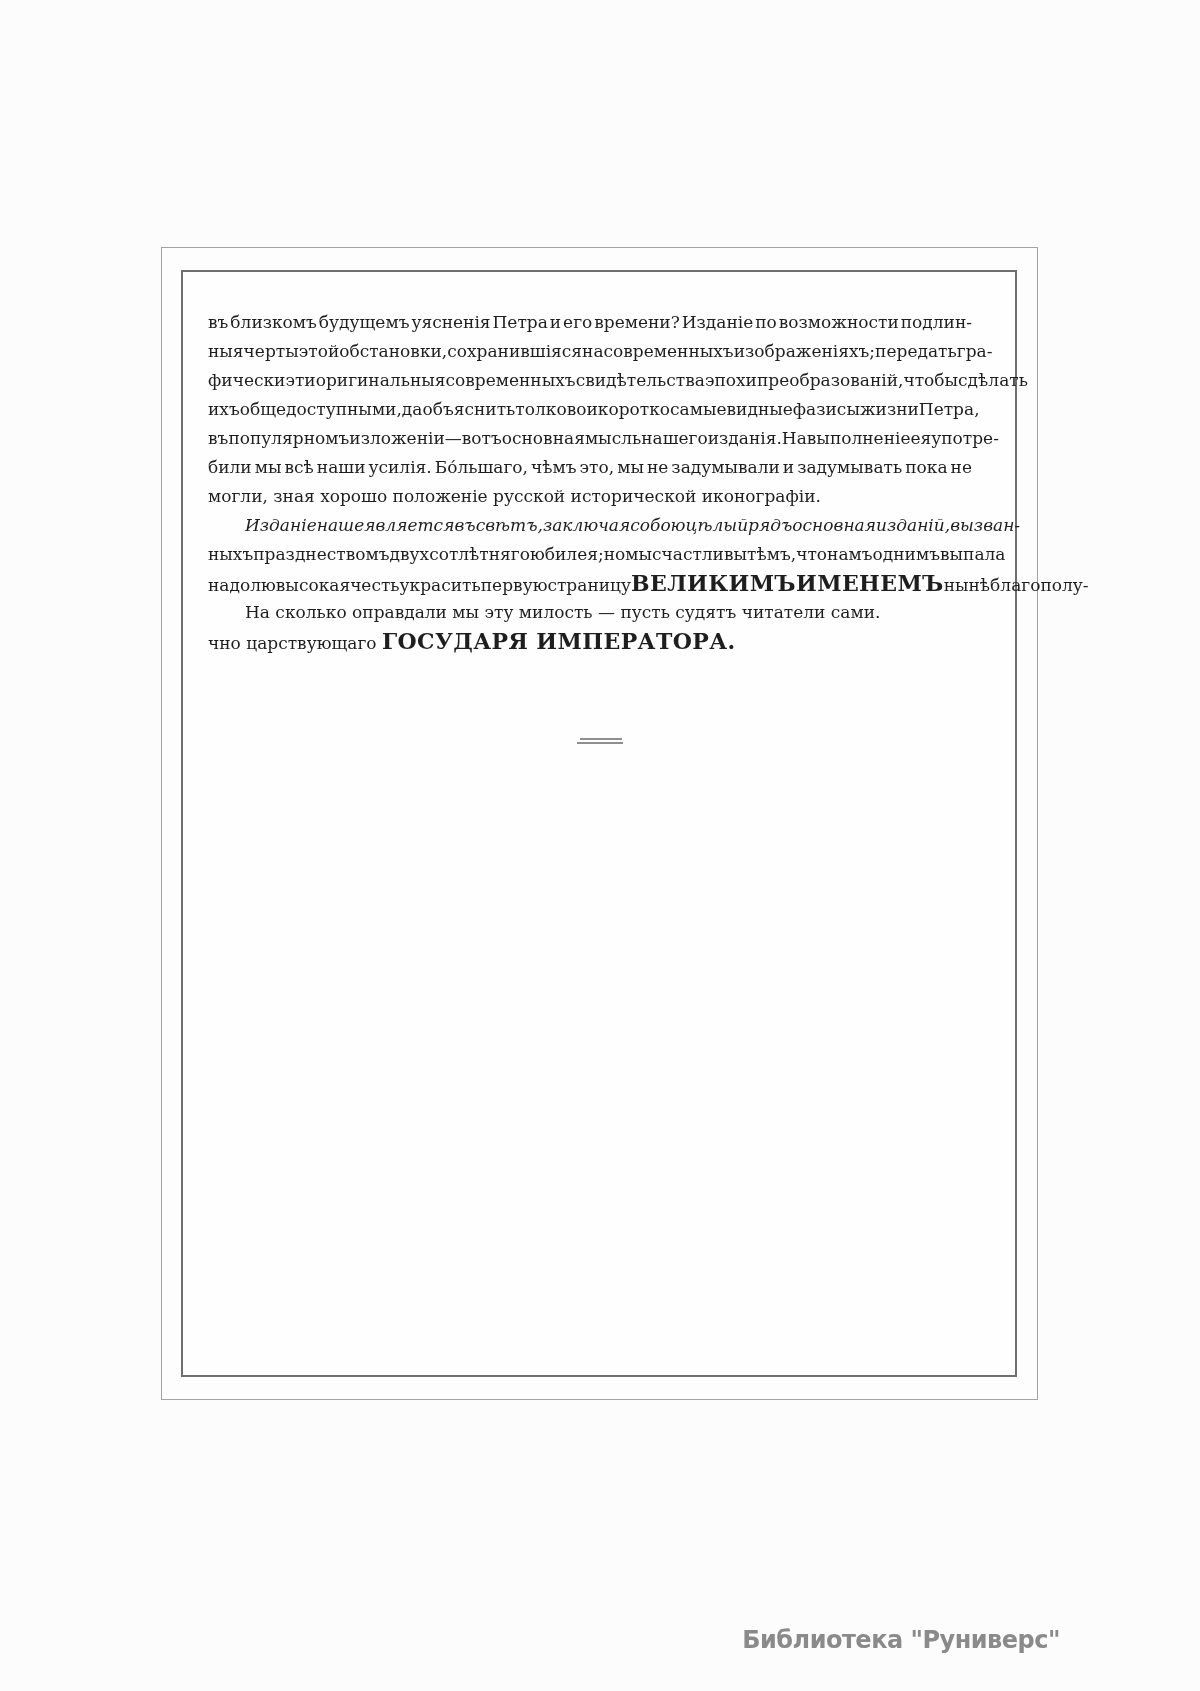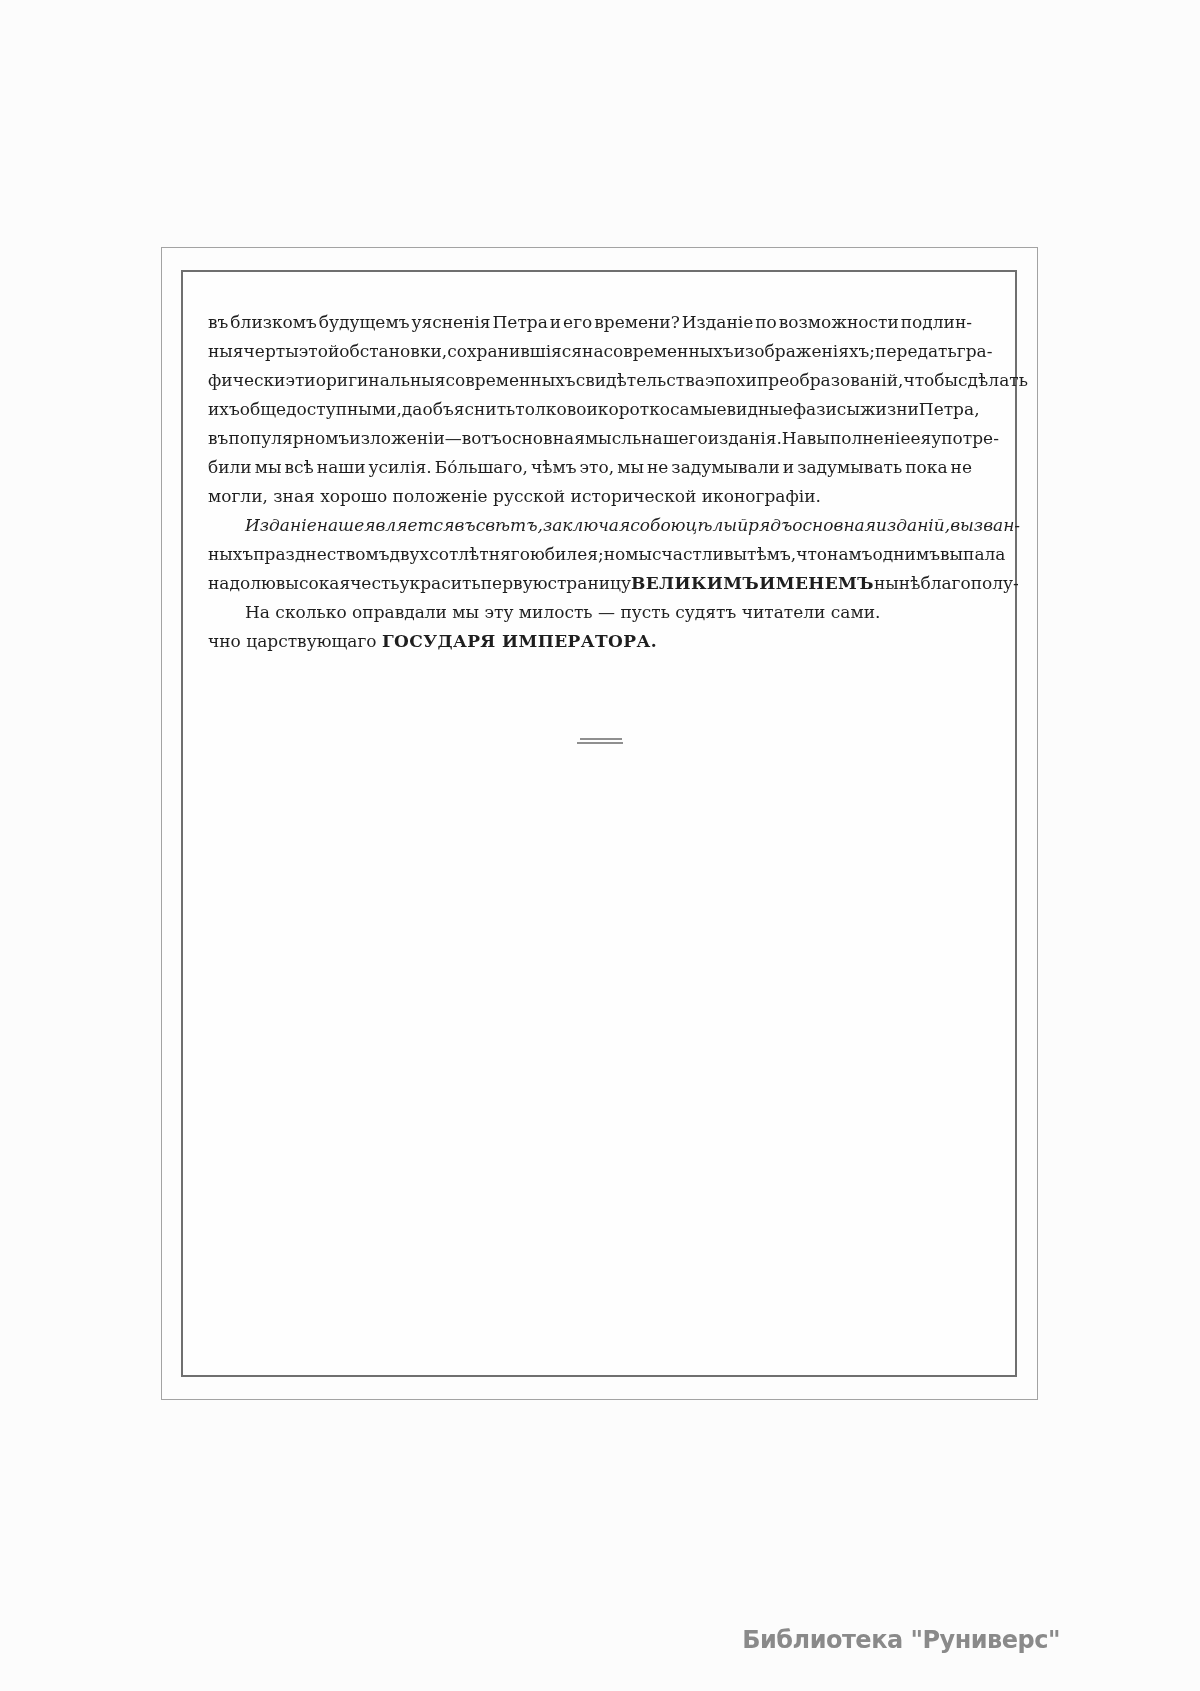"ВЕЛИКИМЪ" .bold { font-size: 17px -> 22px }
